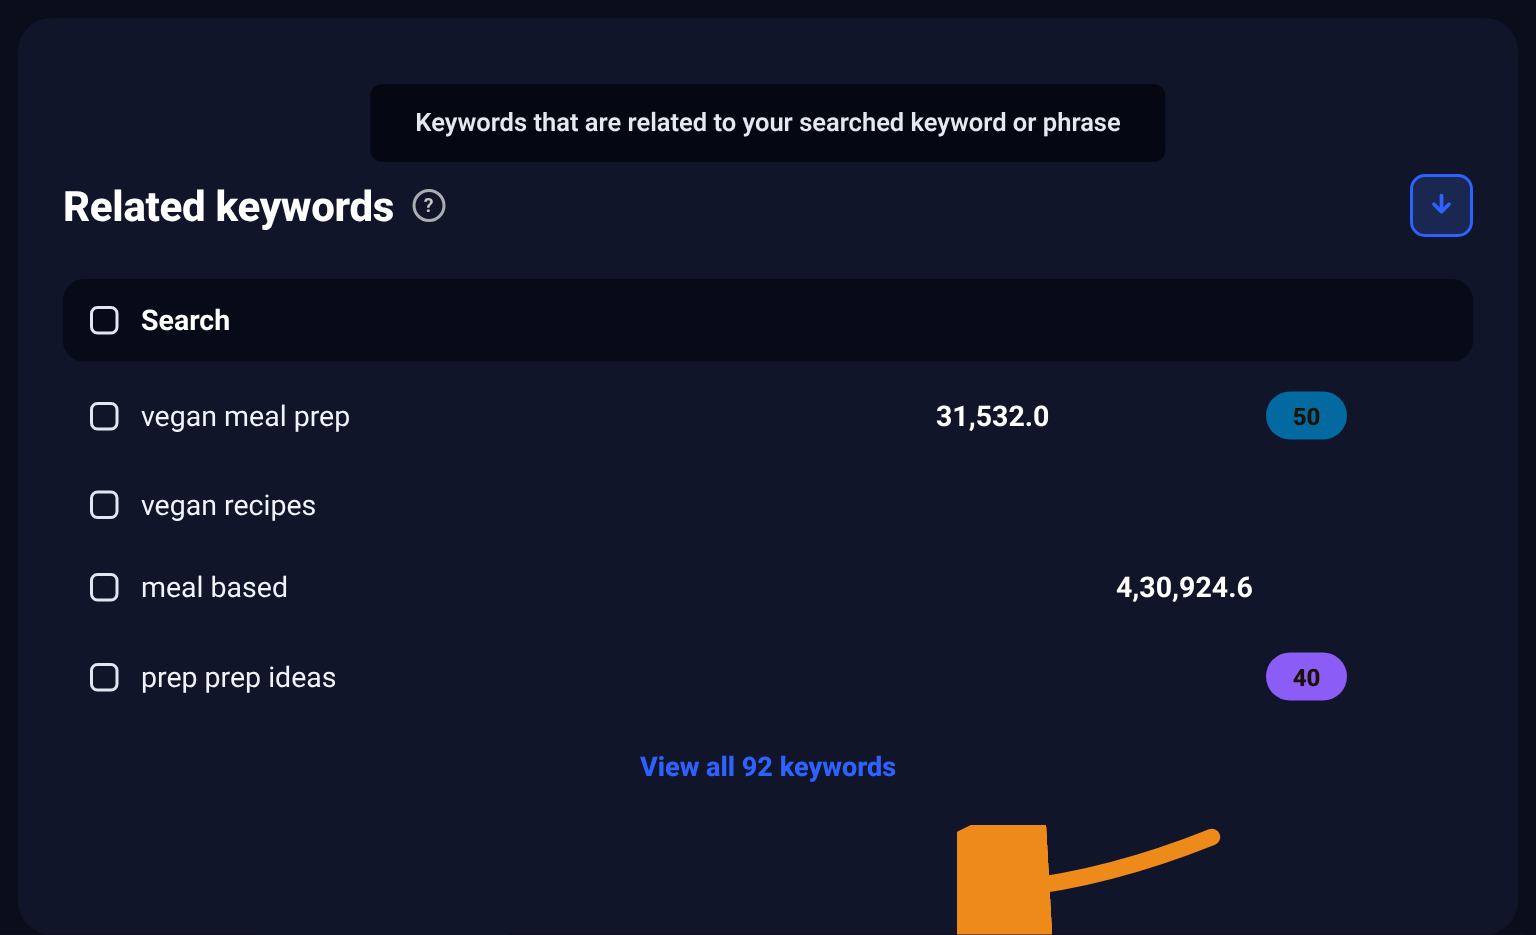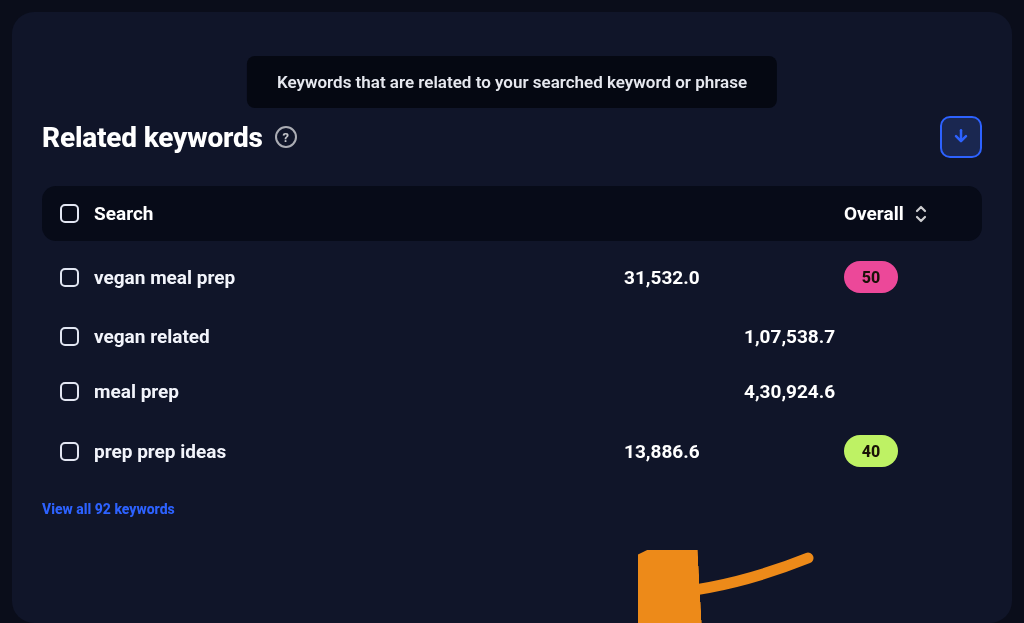"Overall" div.col-overall { html: <div> <span>Overall</span> <svg> <polyline></polyline> <polyline></polyline> </svg> </div> -> none }
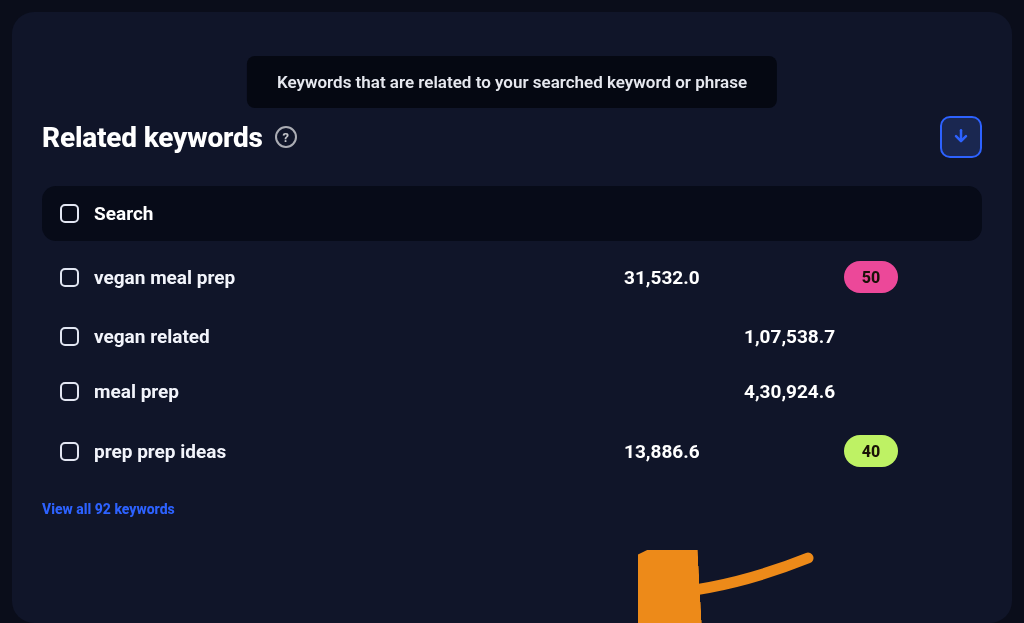"vegan meal prep" .cell-keyword { font-weight: 700 -> 400 }
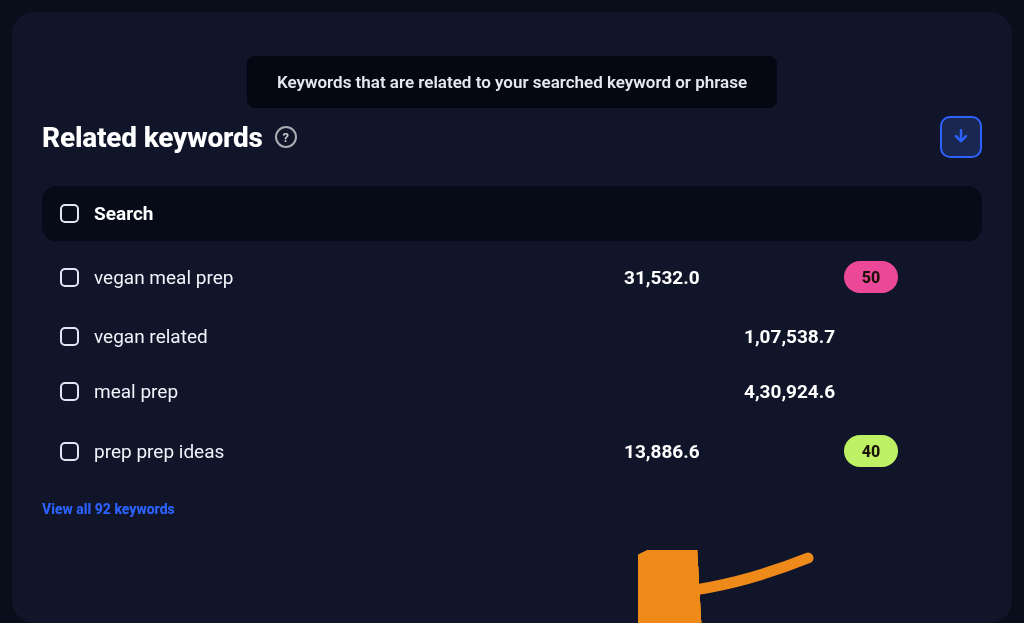"50" .badge-yellow { background: #ec4899 -> #0369a1 }
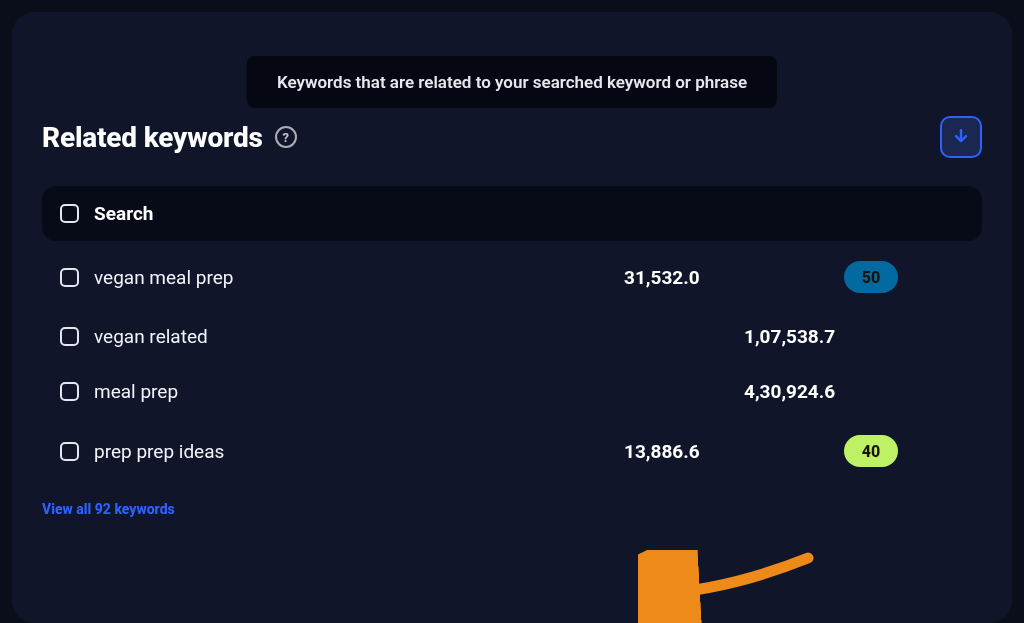"vegan related" span.cell-keyword { text: related -> recipes }
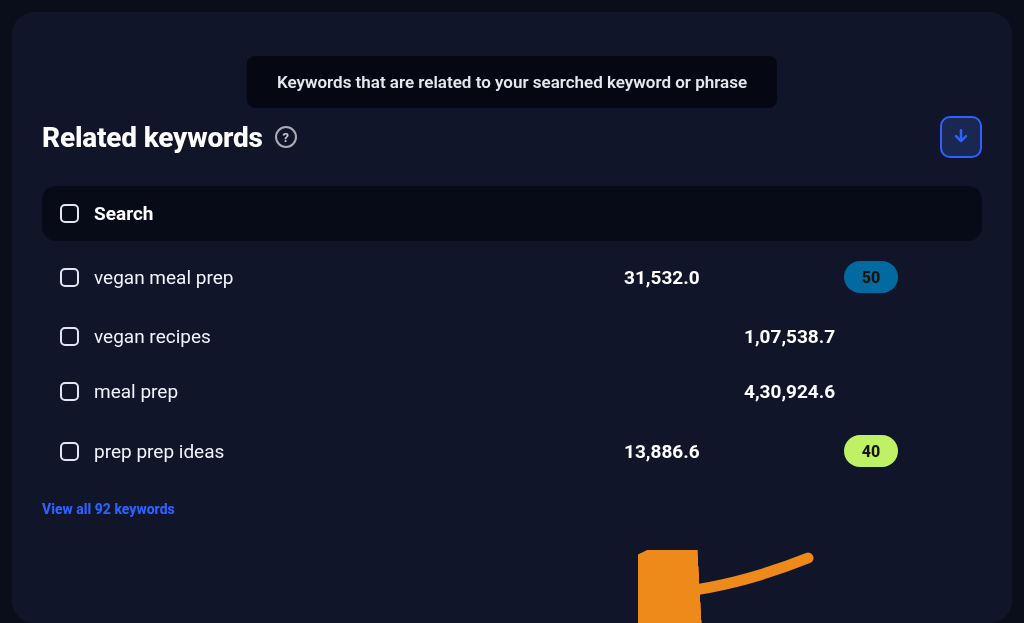"1,07,538.7" div.col-volume { html: <div> <span>1,07,538.7</span> </div> -> none }
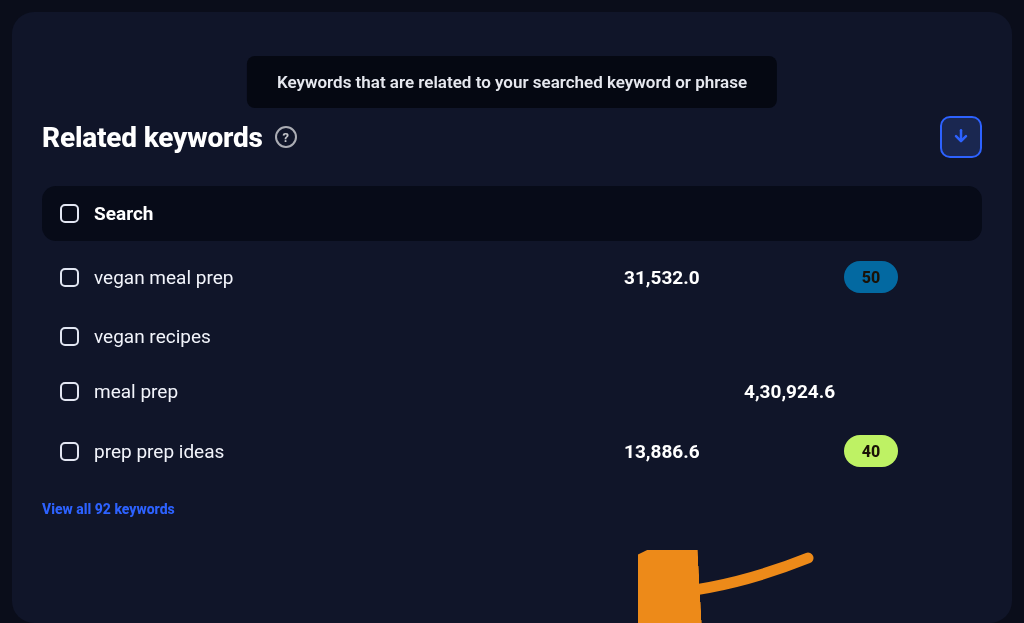"meal prep" span.cell-keyword { text: prep -> based }
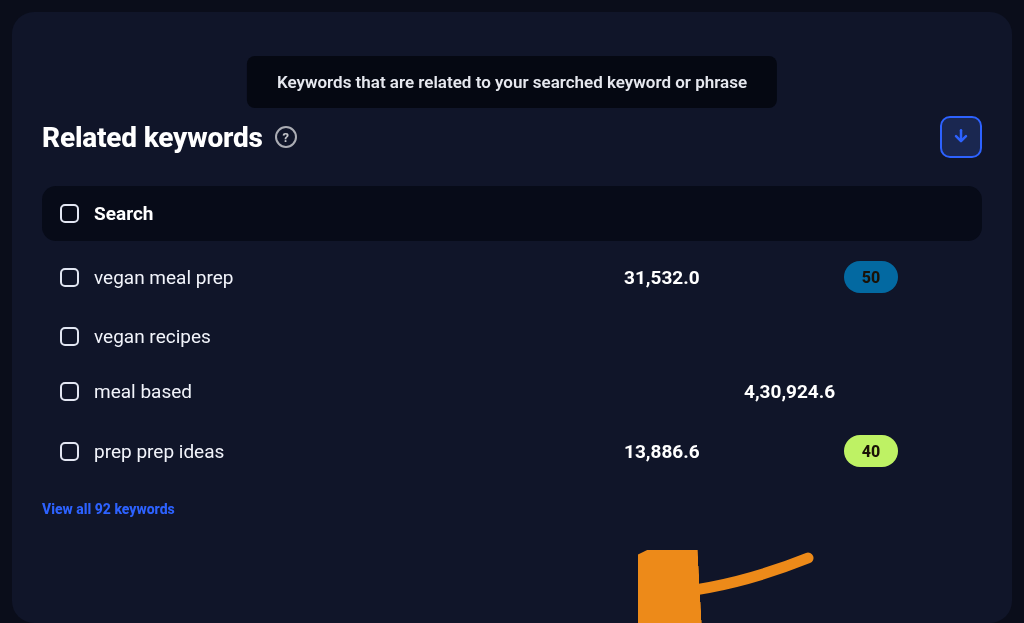"13,886.6" div.col-volume { html: <div> <span>13,886.6</span> </div> -> none }
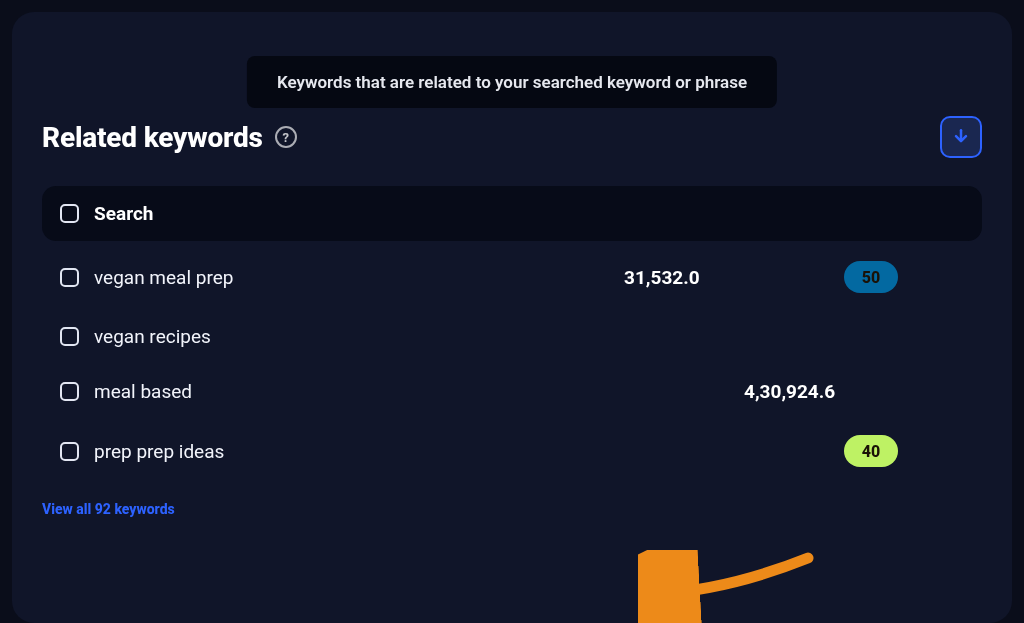"40" .badge-orange { background: #bef264 -> #8b5cf6 }
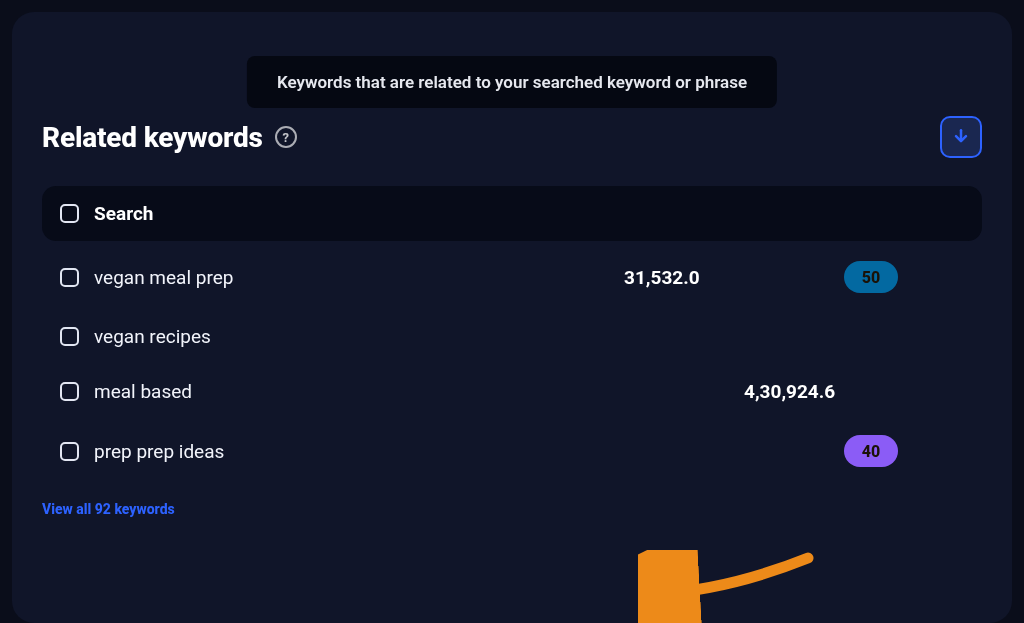"View all 92 keywords" .view-all { font-size: 14px -> 18px; text-align: none -> center }
